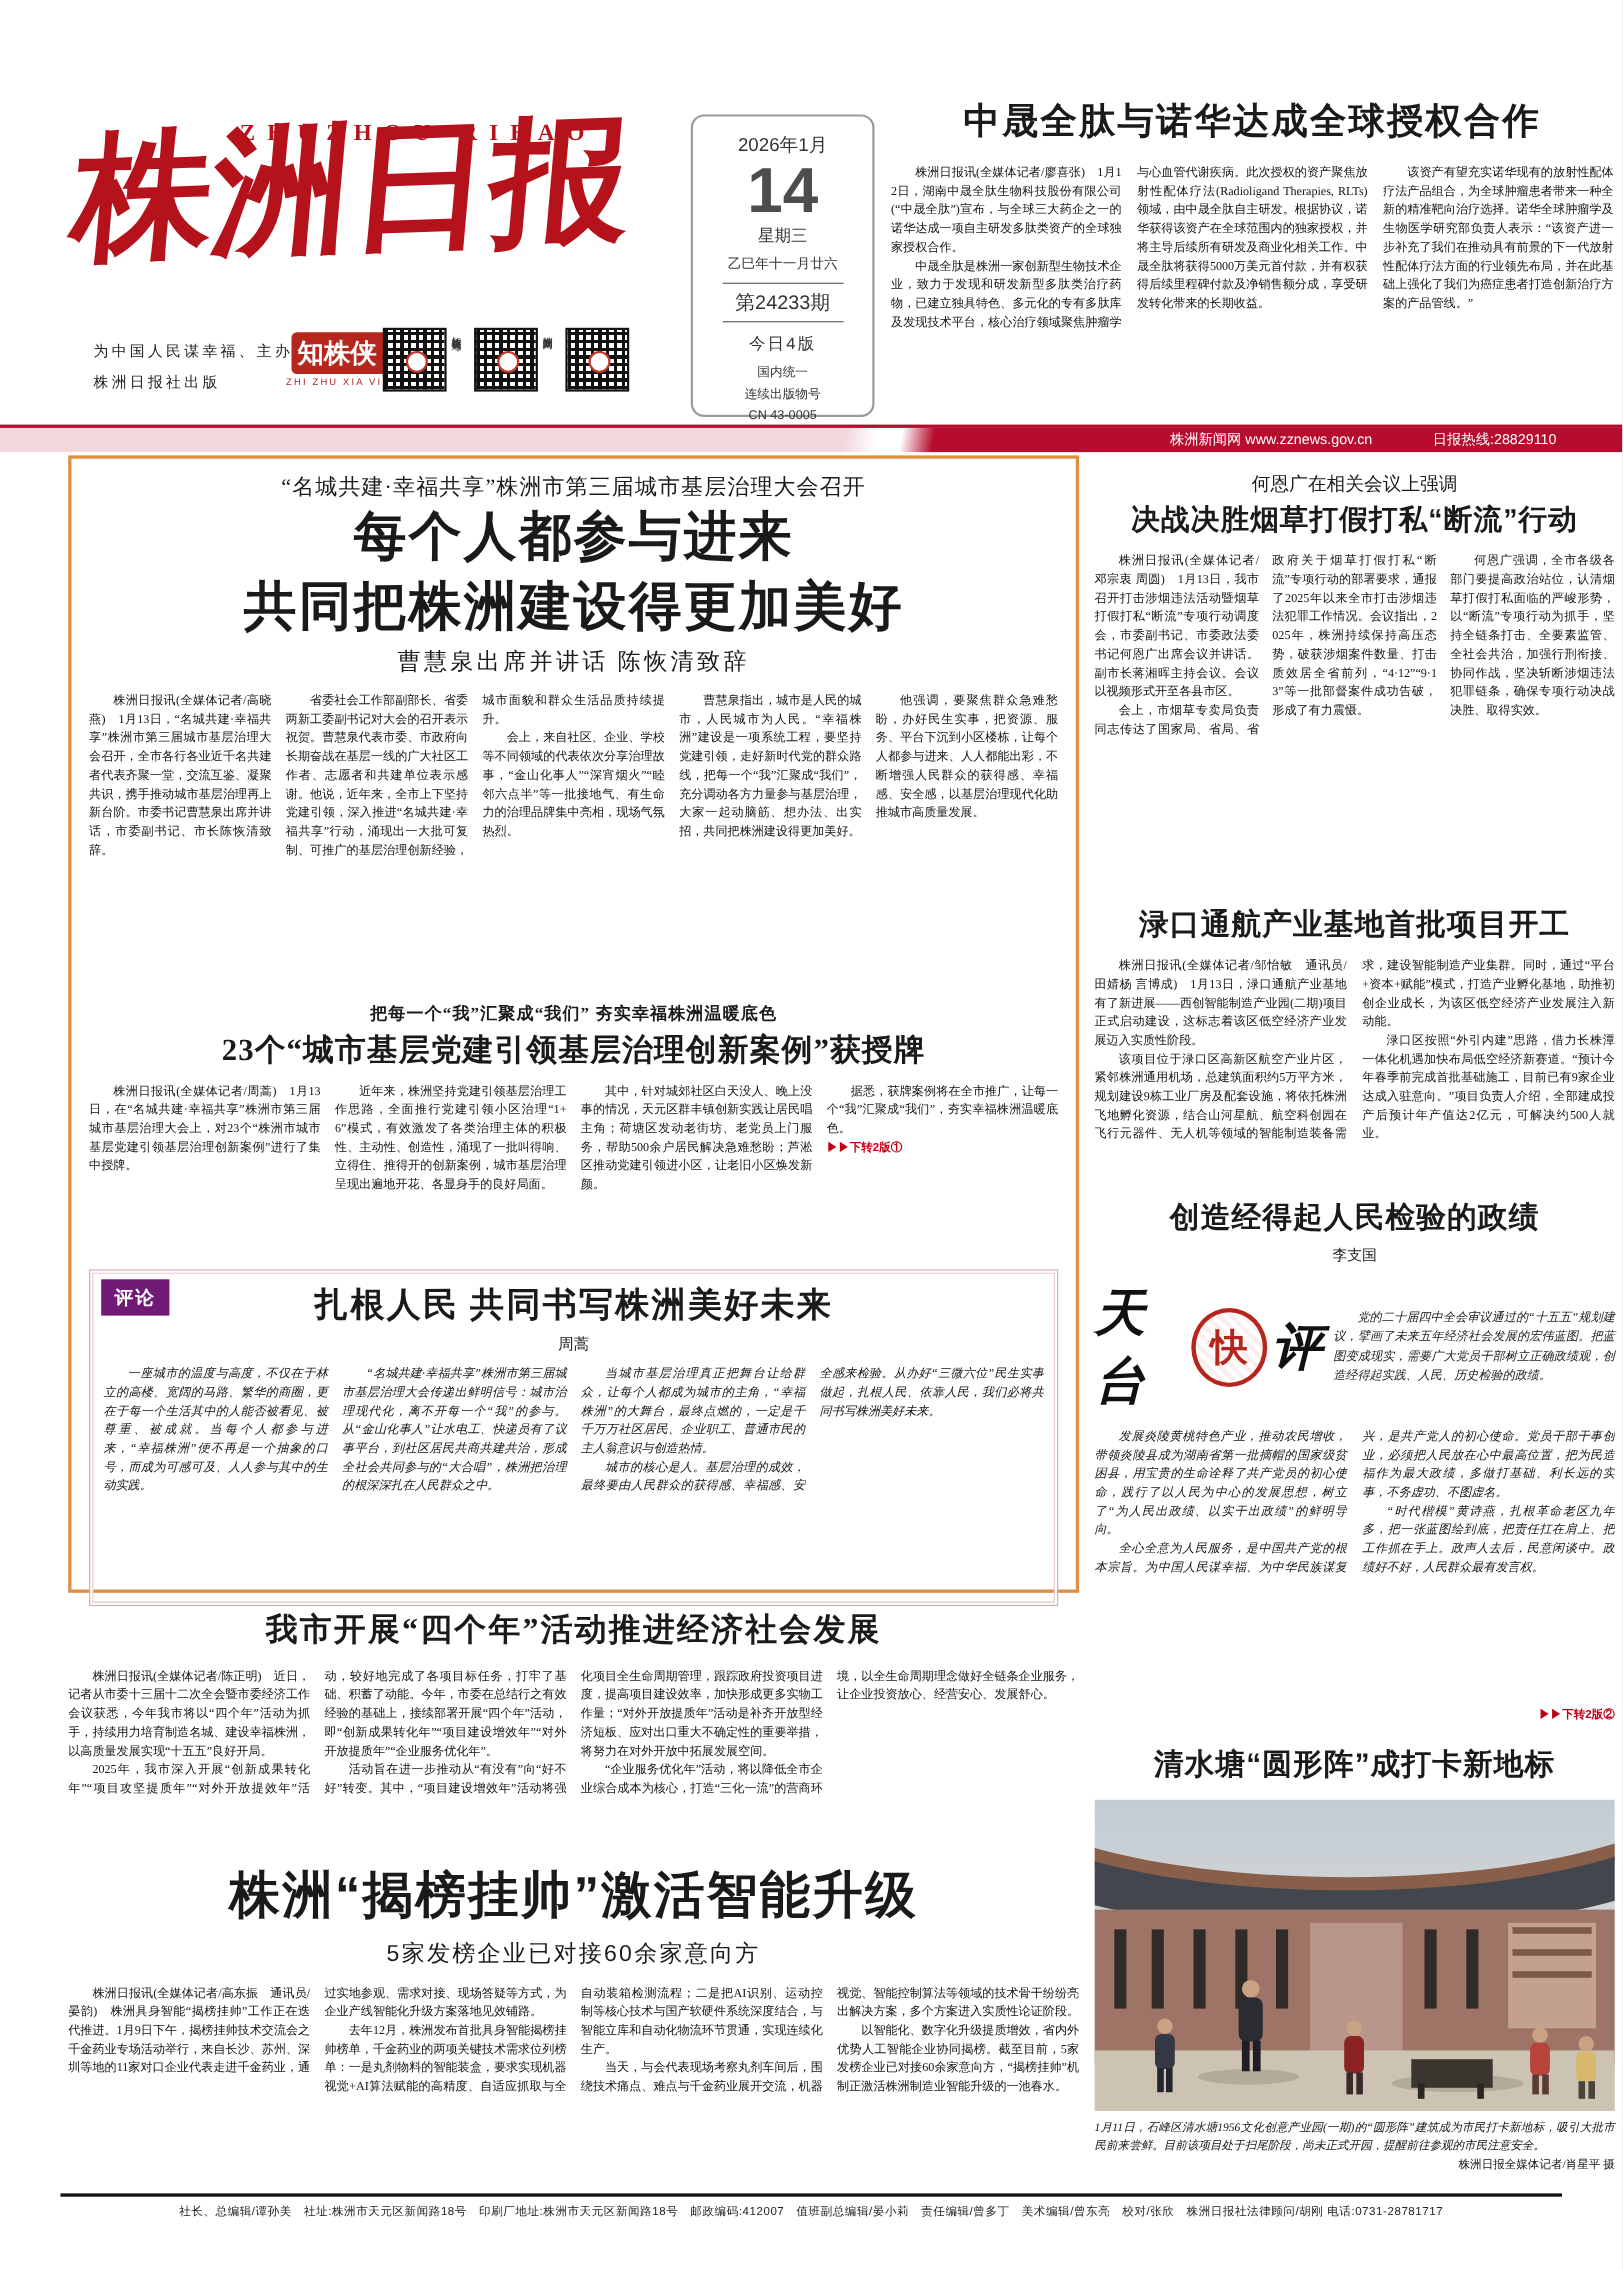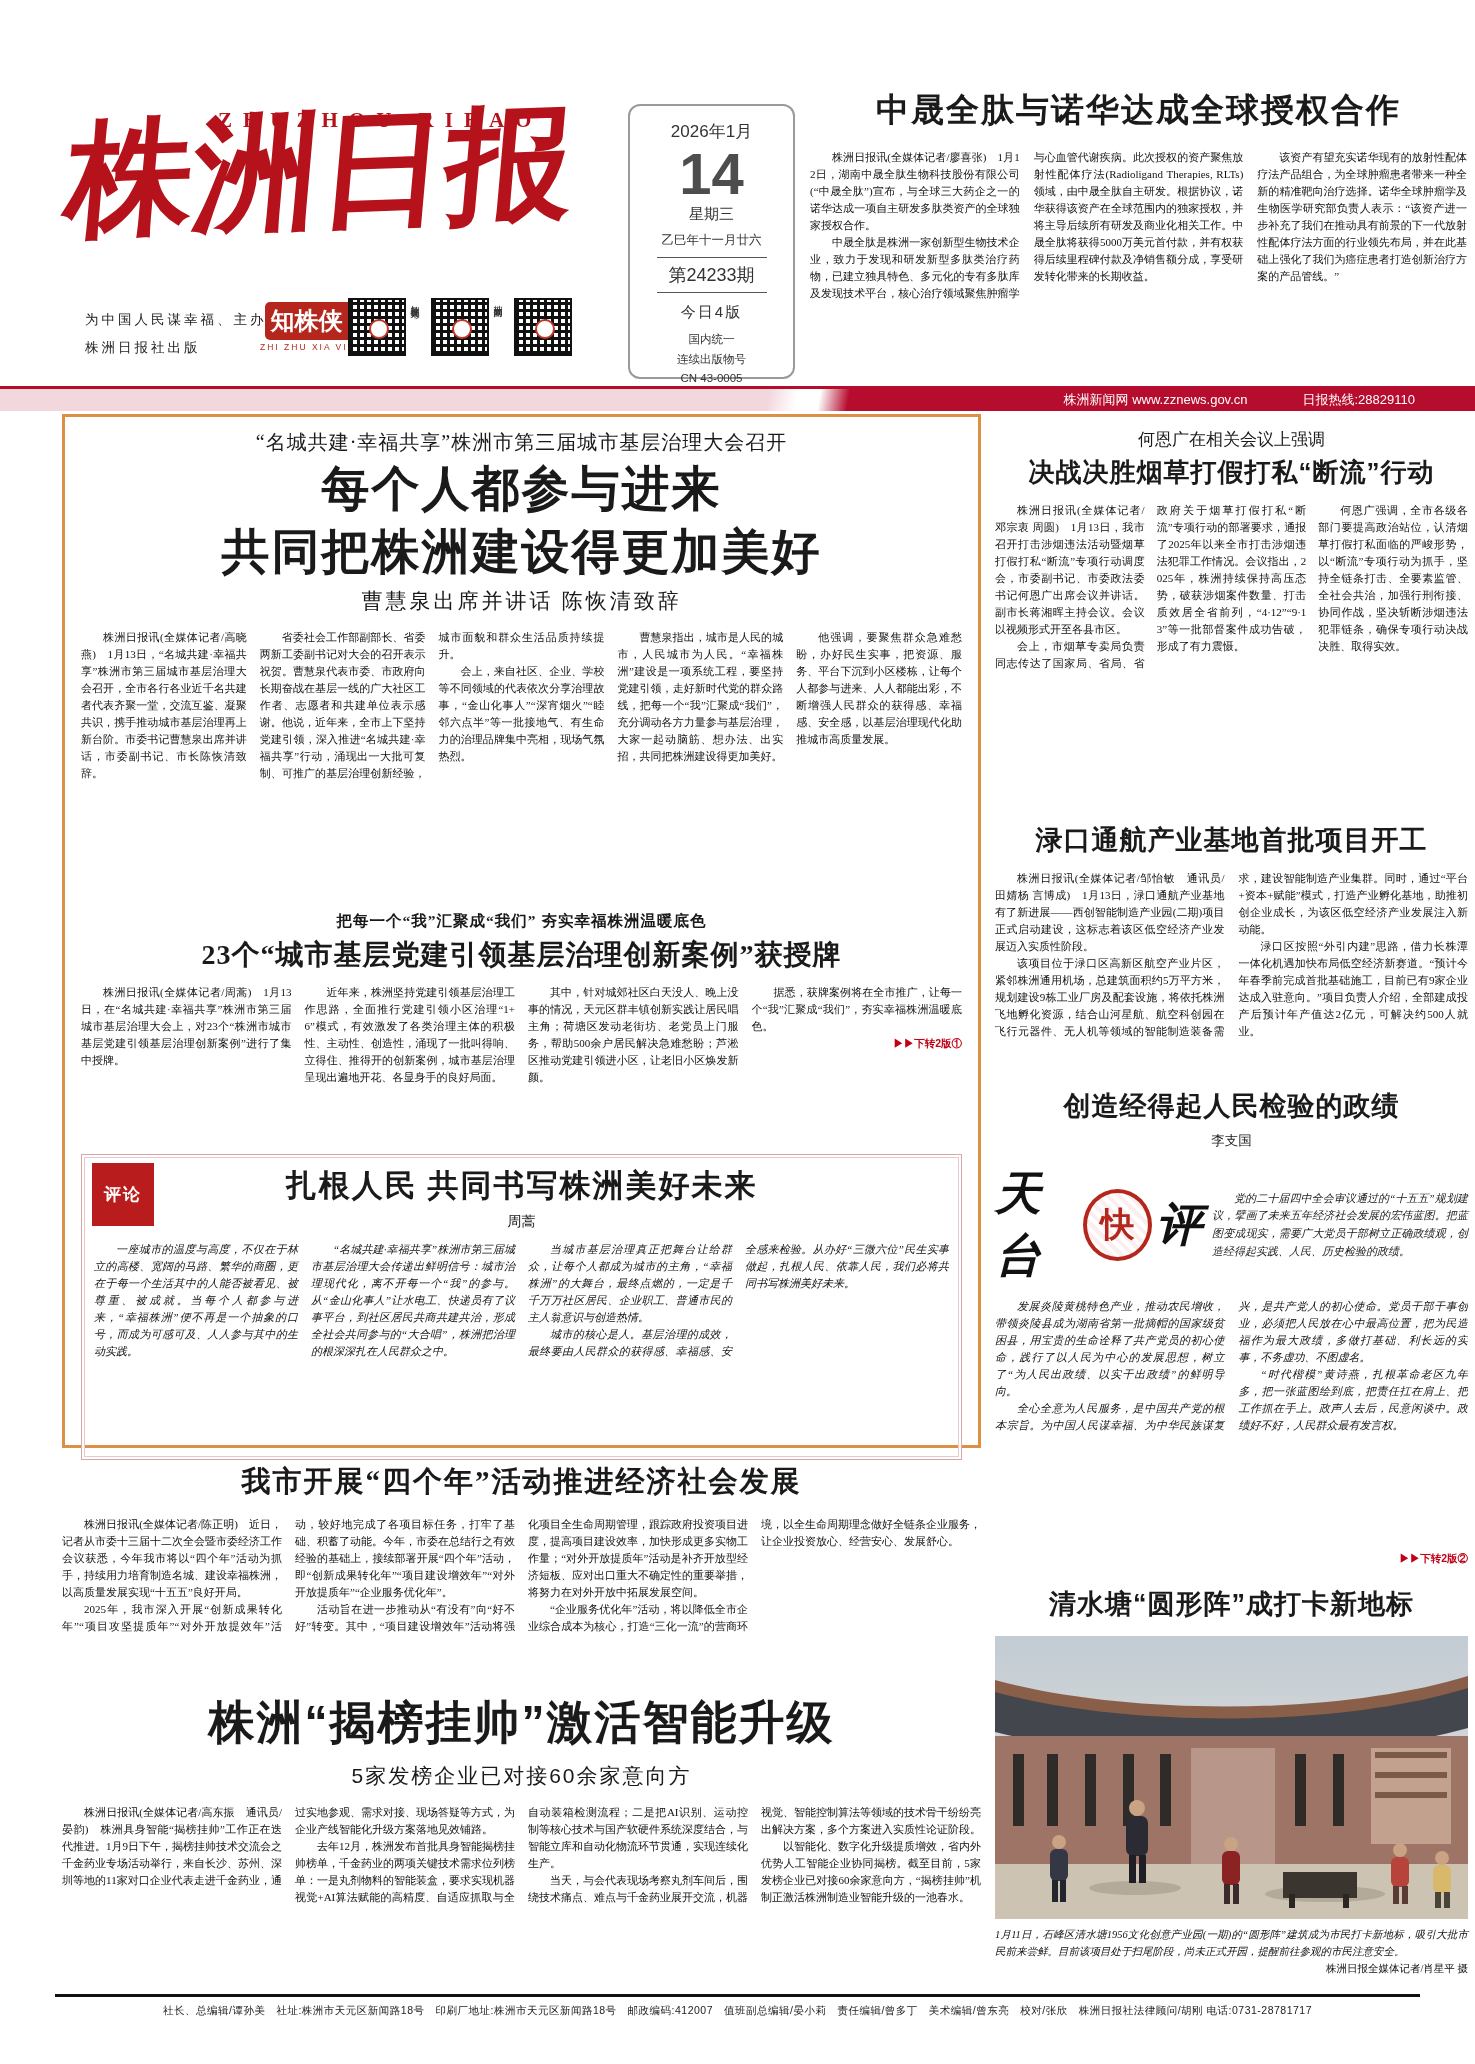"▶▶下转2版①" p.jump { text-align: right -> none }
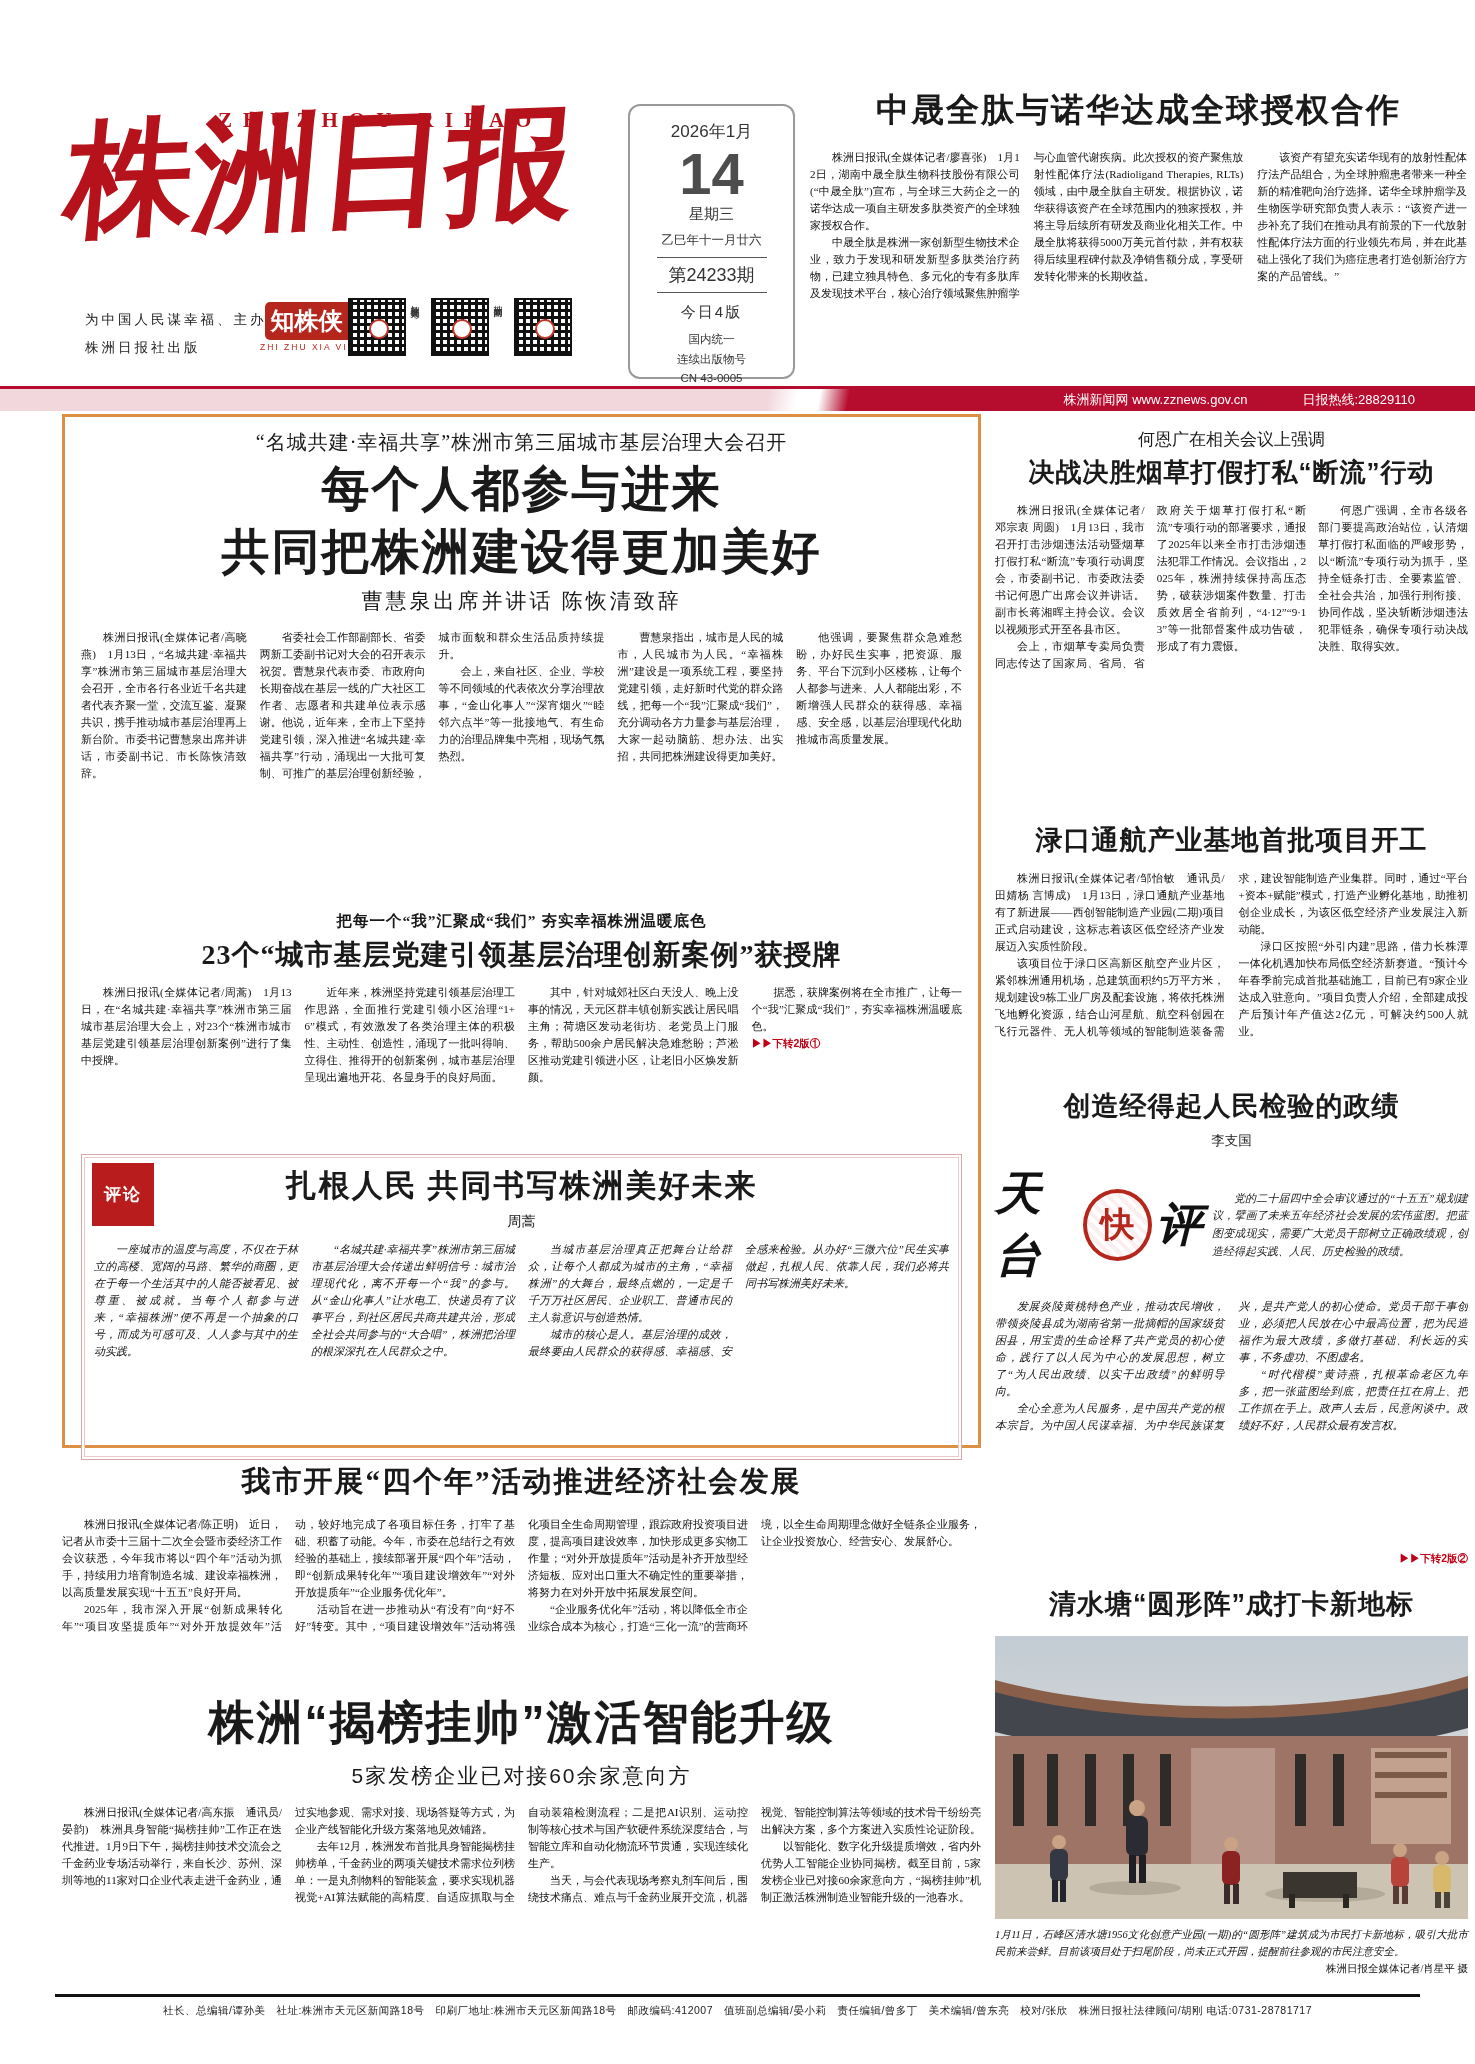"评论" .comtab { background: #b91c1c -> #701a75; padding: 20px 12px -> 5px 12px }
